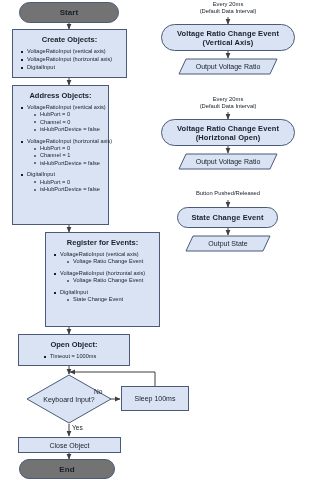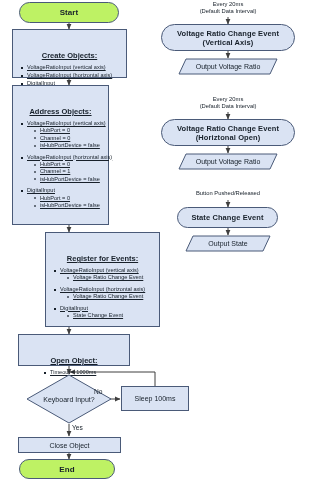"Start" .node.term { background: #bef264 -> #737373 }
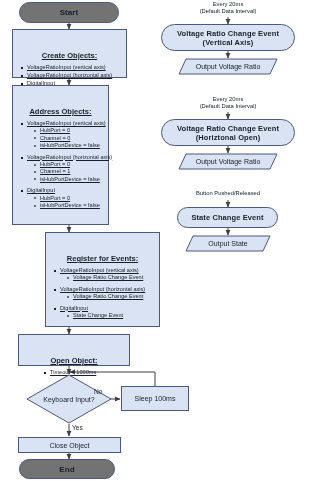"Create Objects:" .block { padding: 20px 5px 5px 5px -> 4px 5px 5px 5px; text-decoration: underline -> none }
